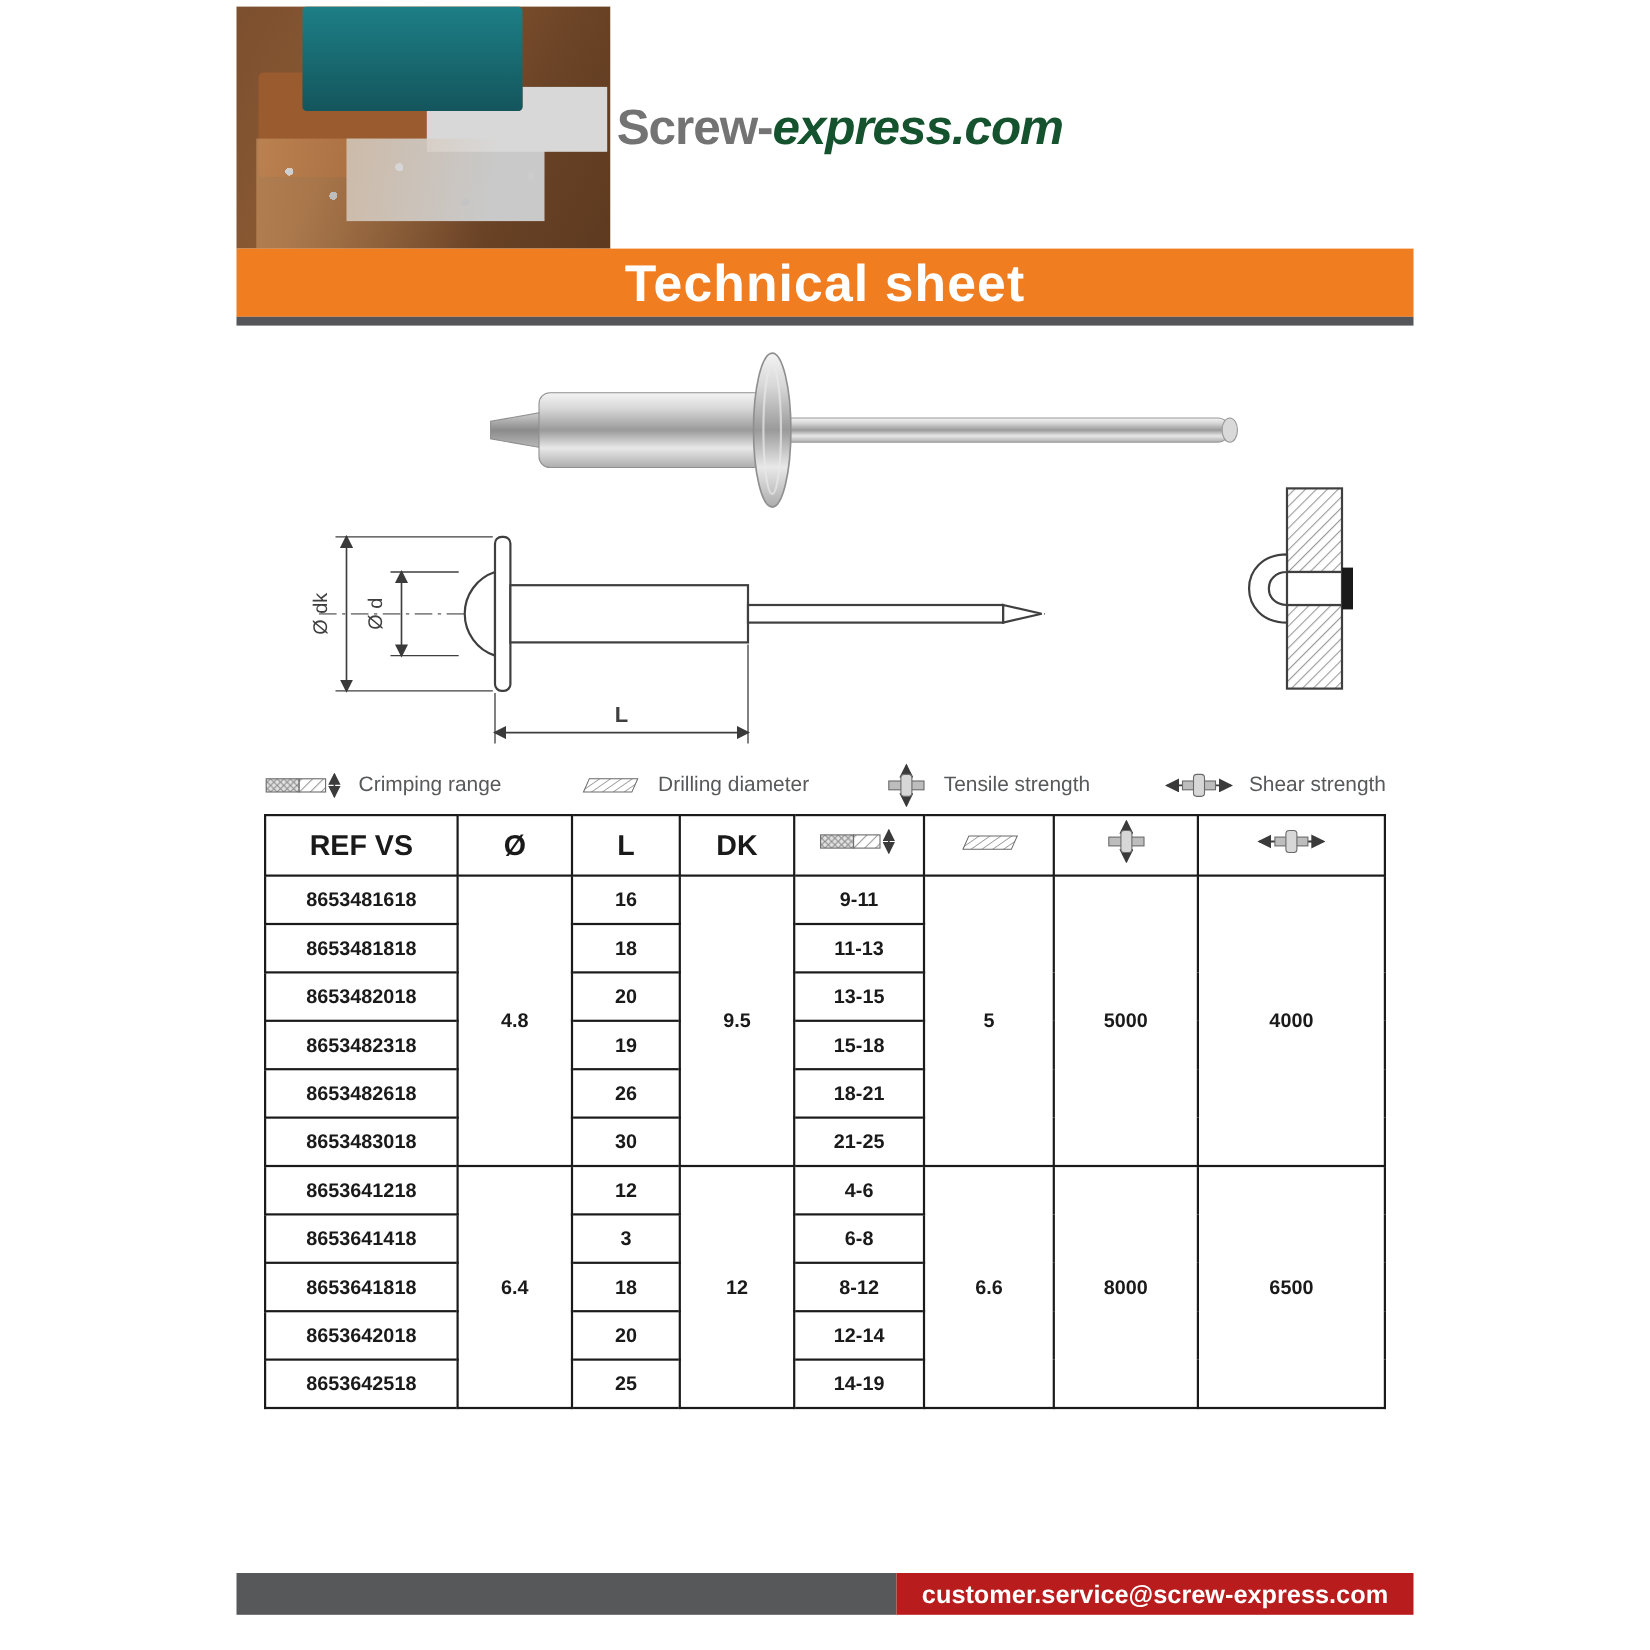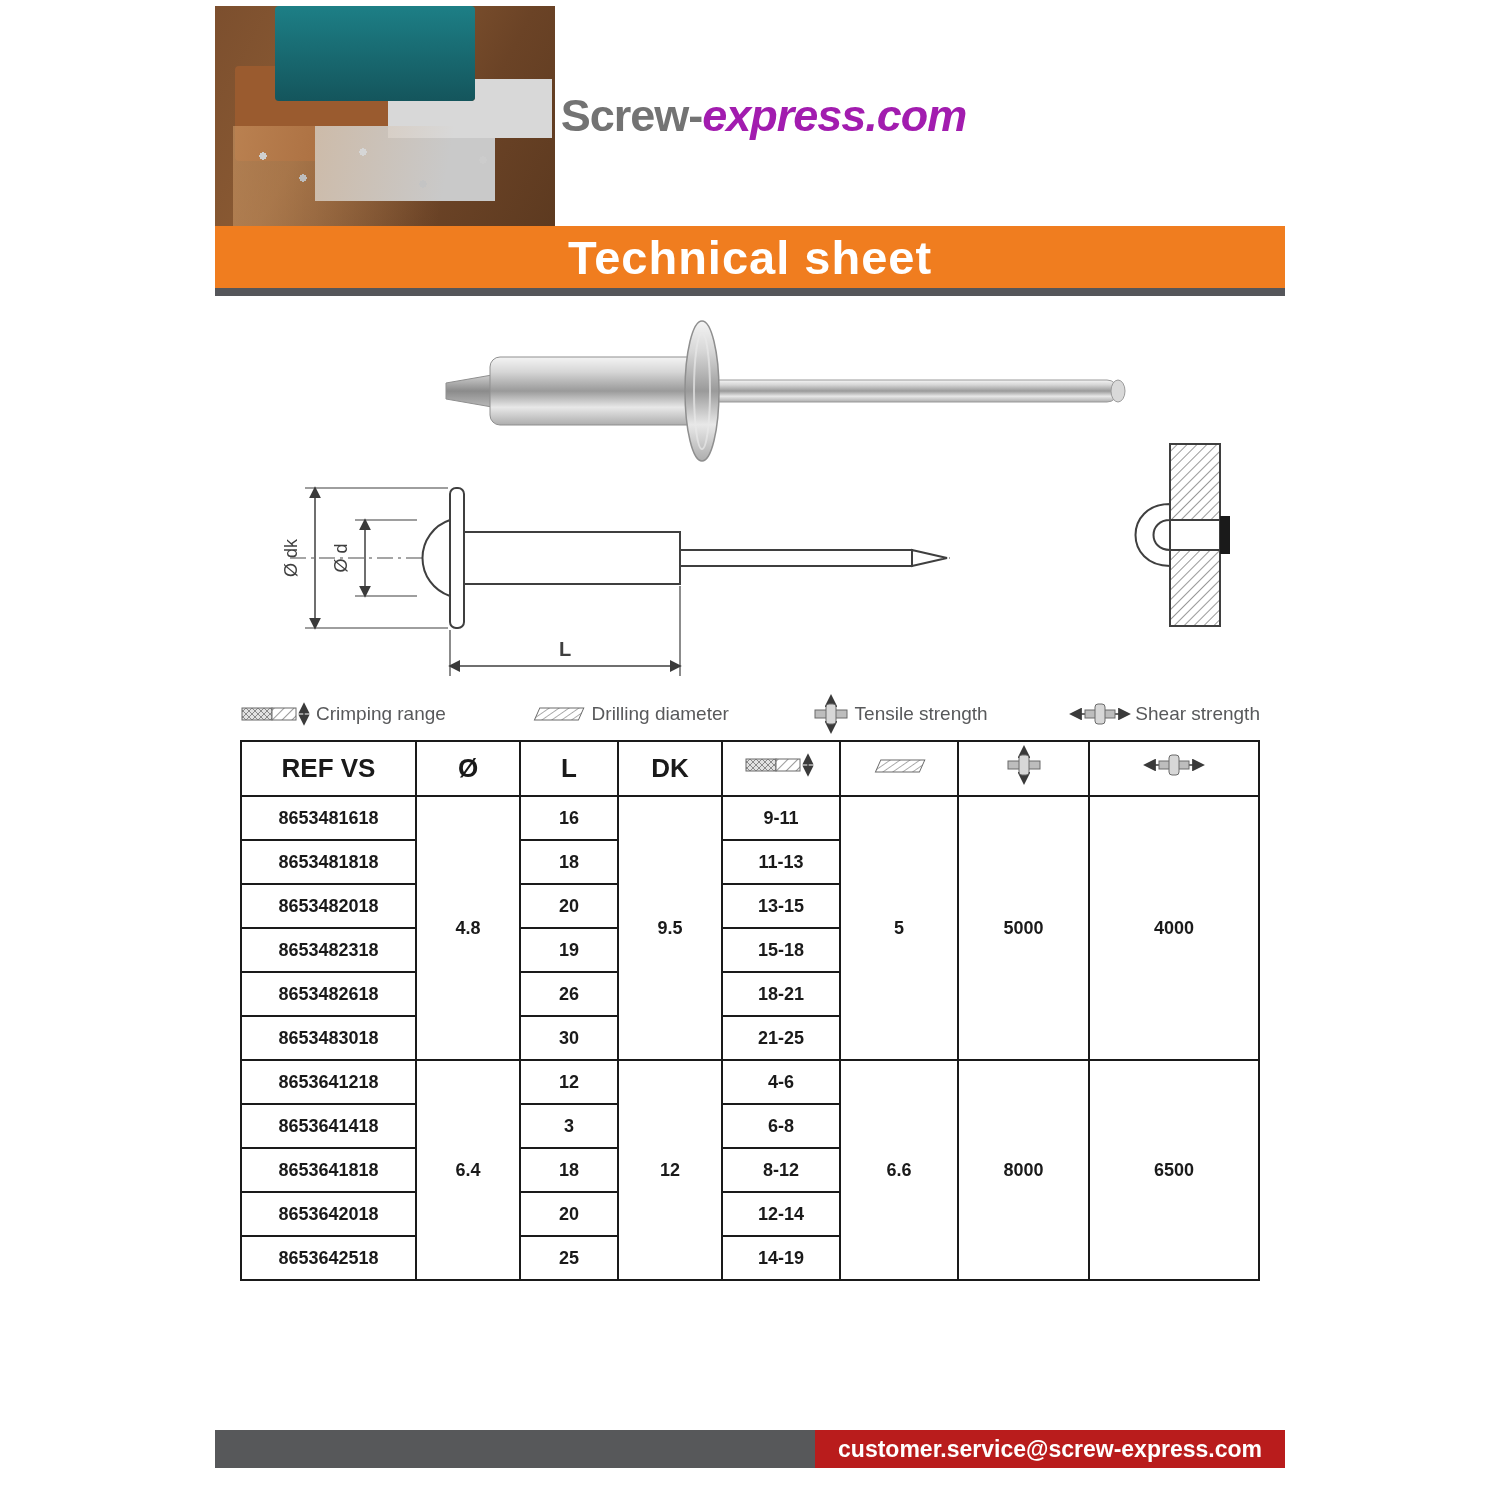"express.com" .logo-text .p2 { color: #a21caf -> #14532d }
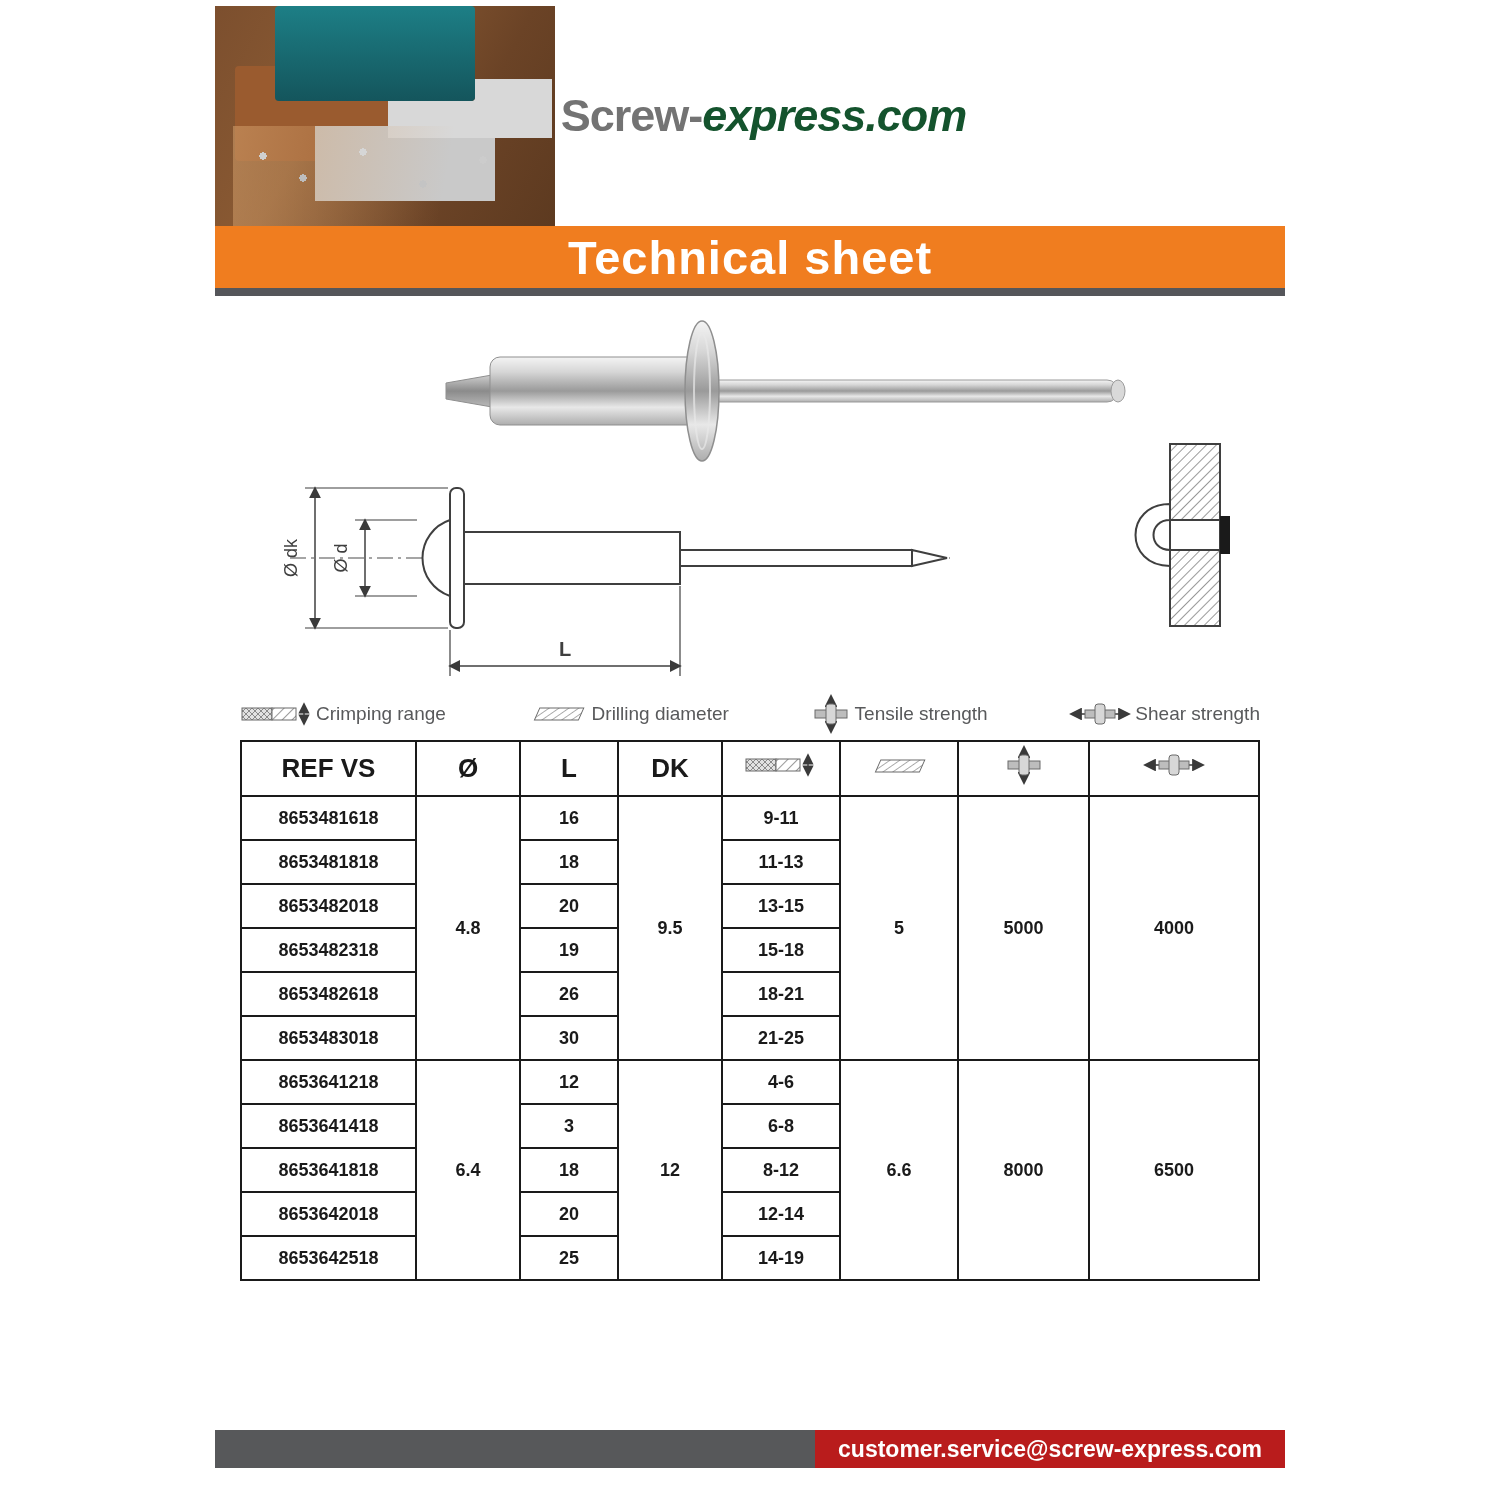"Crimping range" .legend-item { gap: 2px -> 12px }
